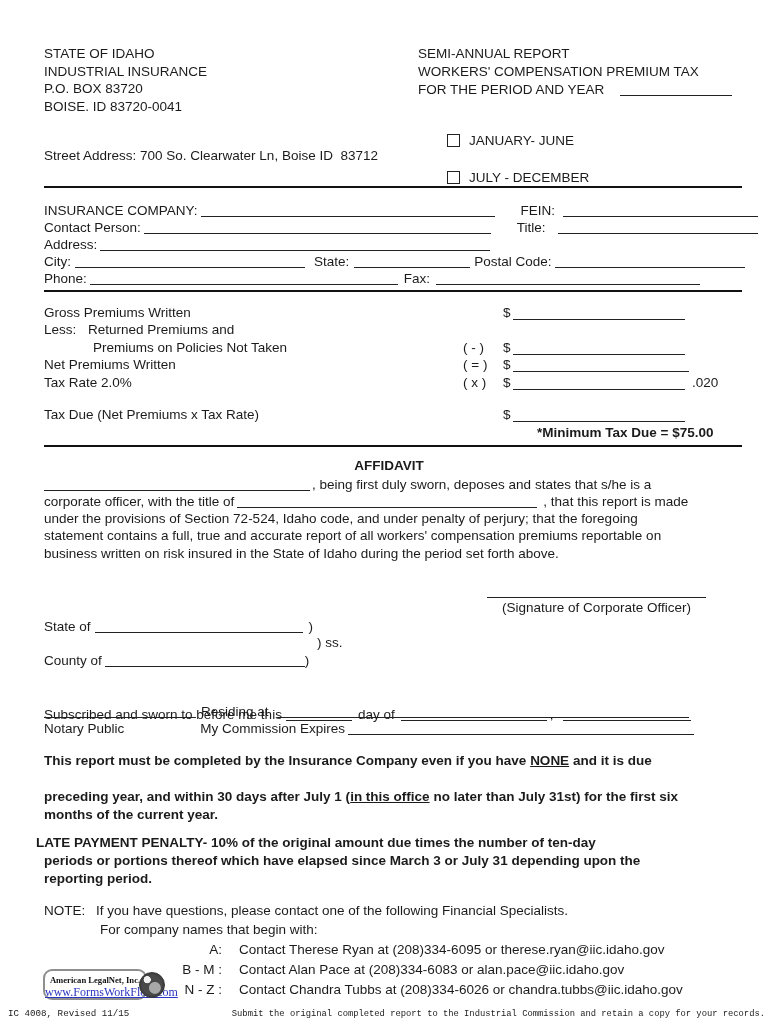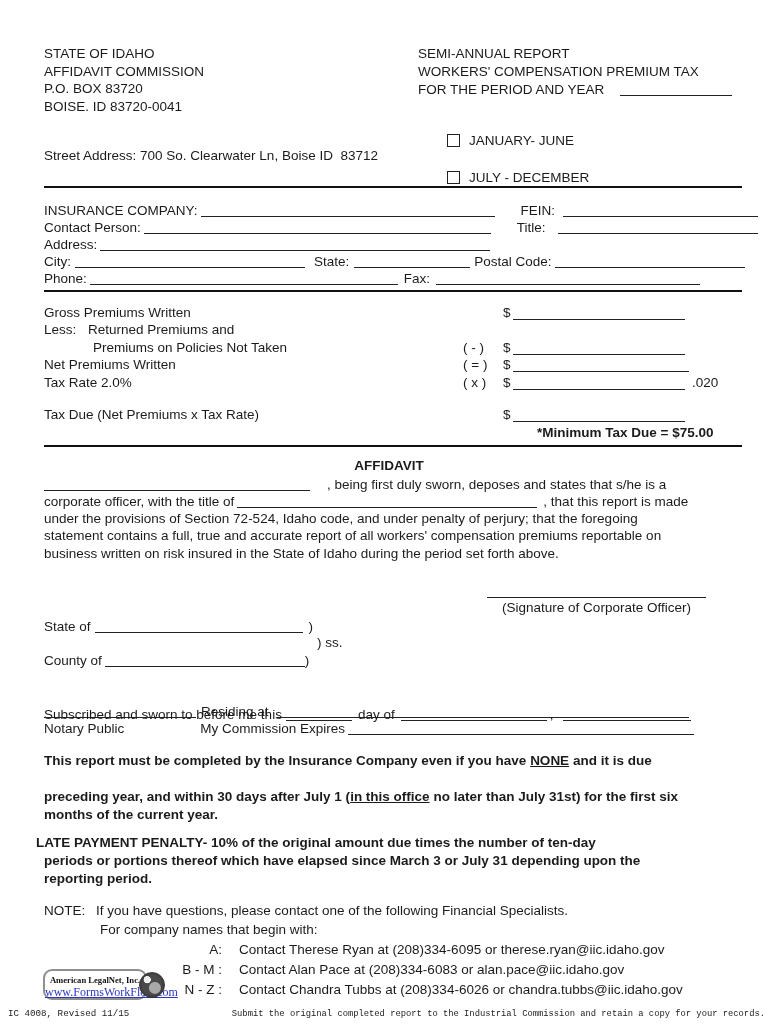"AFFIDAVIT COMMISSION" div { text: AFFIDAVIT COMMISSION -> INDUSTRIAL INSURANCE }
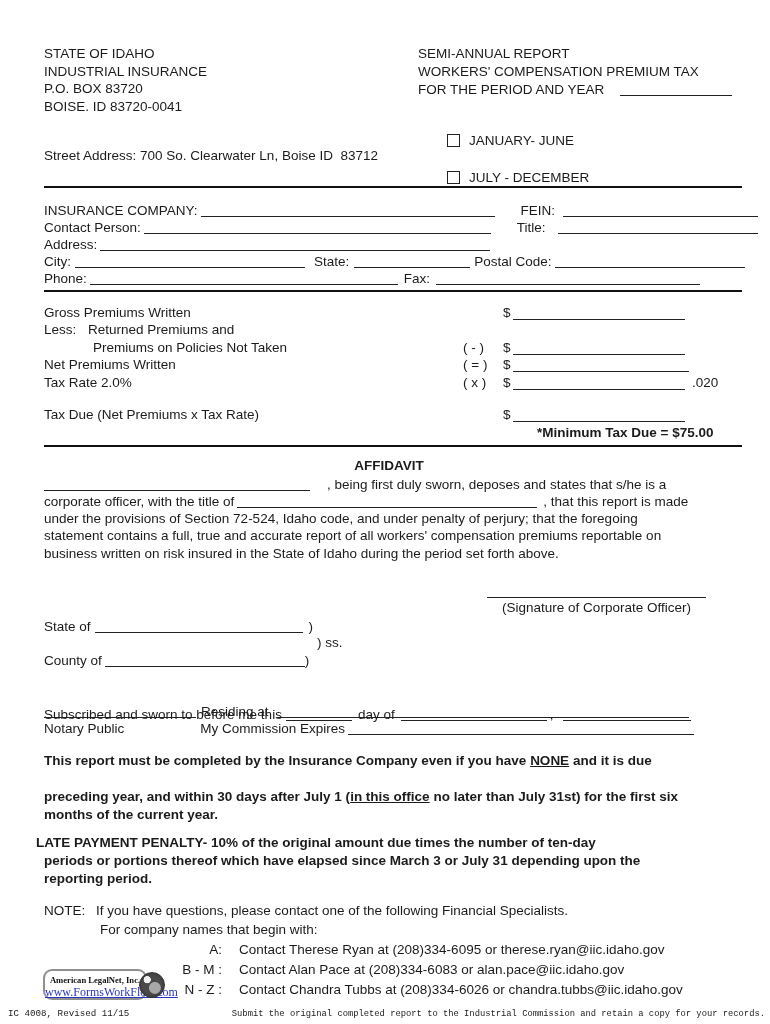", being first duly sworn," span { margin-left: 17px -> 2px }
